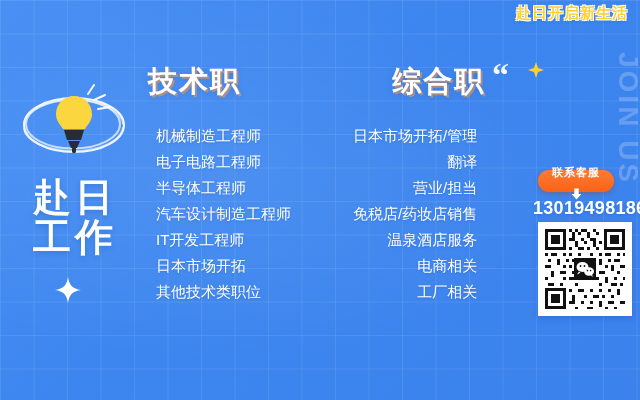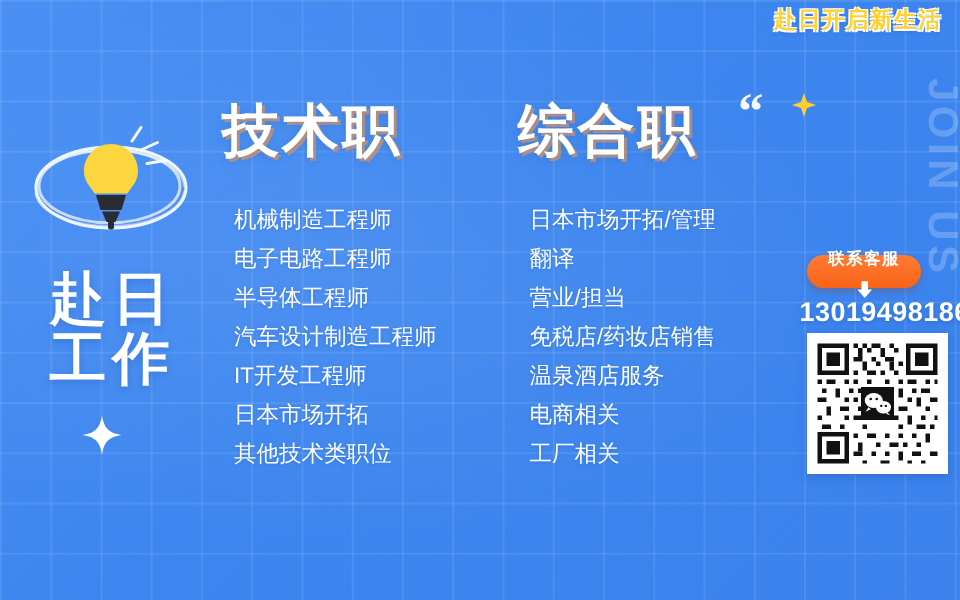"技术职" .col-head { font-size: 38px -> 29px }
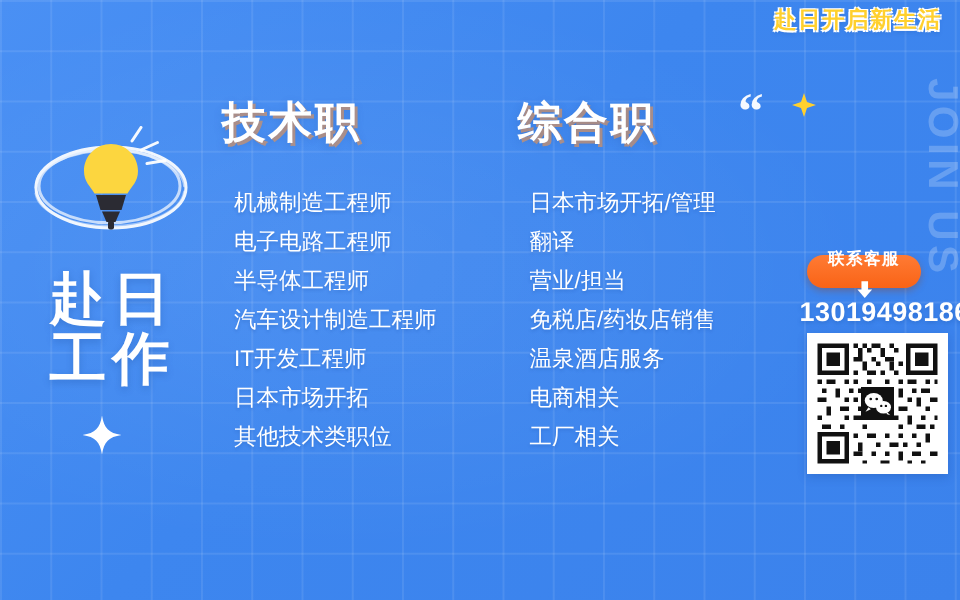"综合职" .col-general { text-align: none -> right }
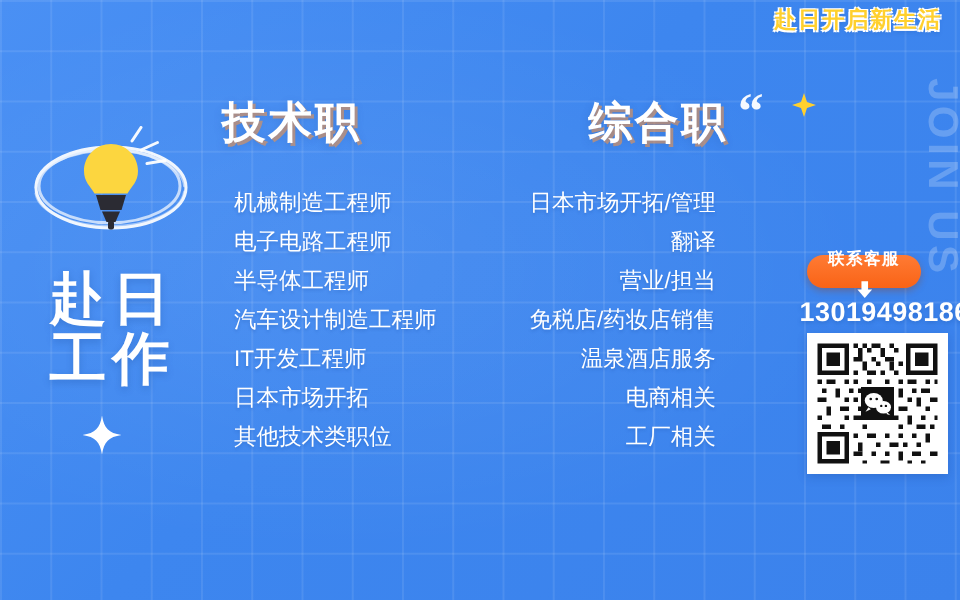"赴日" .brand-title { font-family: none -> Liberation Mono, monospace }
